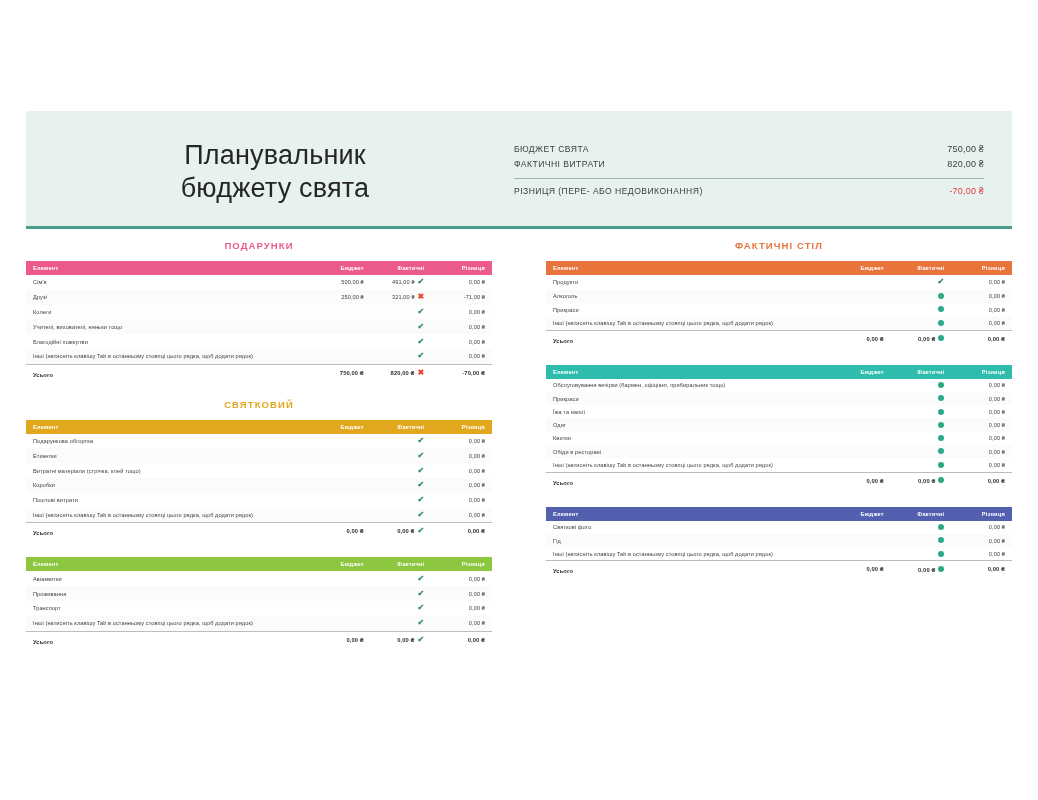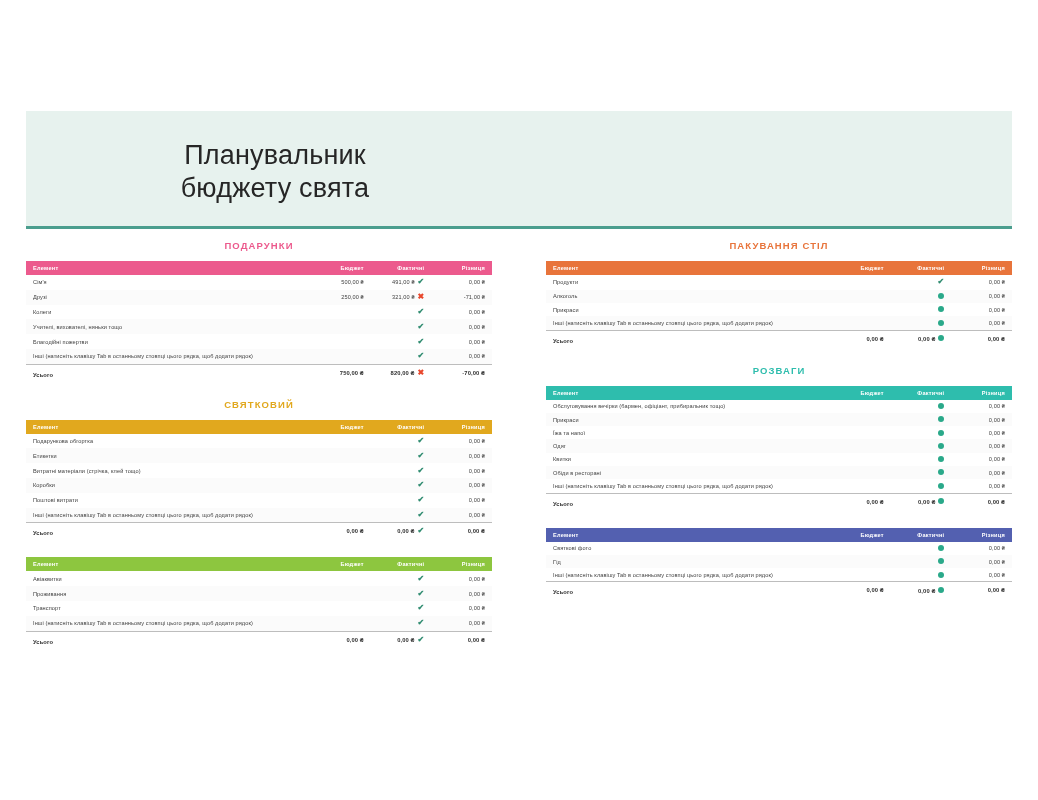"БЮДЖЕТ СВЯТА" div.summary { html: none -> <div> <div> <span>БЮДЖЕТ СВЯТА</span> <span>750,00 ₴</span> </div> <div> <span>ФАКТИЧНІ ВИТРАТИ</span> <span>820,00 ₴</span> </div> <div></div> <div> <span>РІЗНИЦЯ (пере- або недовиконання)</span> <span>-70,00 ₴</span> </div> </div> }
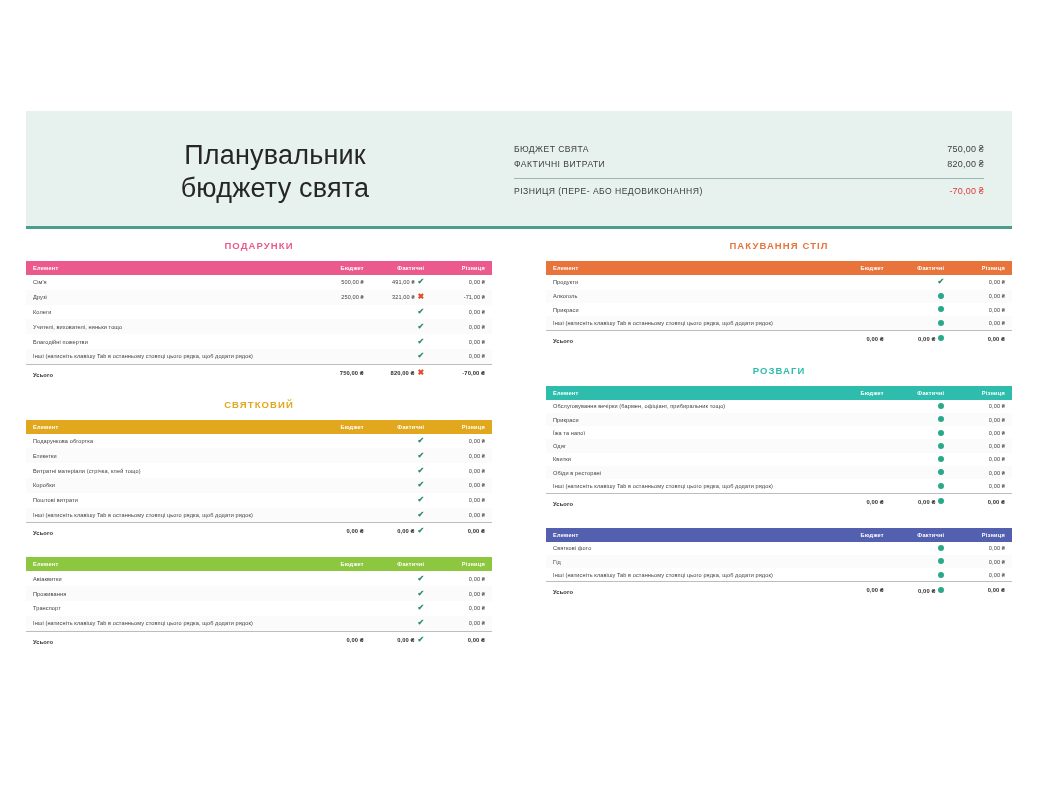"ПАКУВАННЯ СТІЛ" div.section-title { text: ПАКУВАННЯ -> ФАКТИЧНІ }
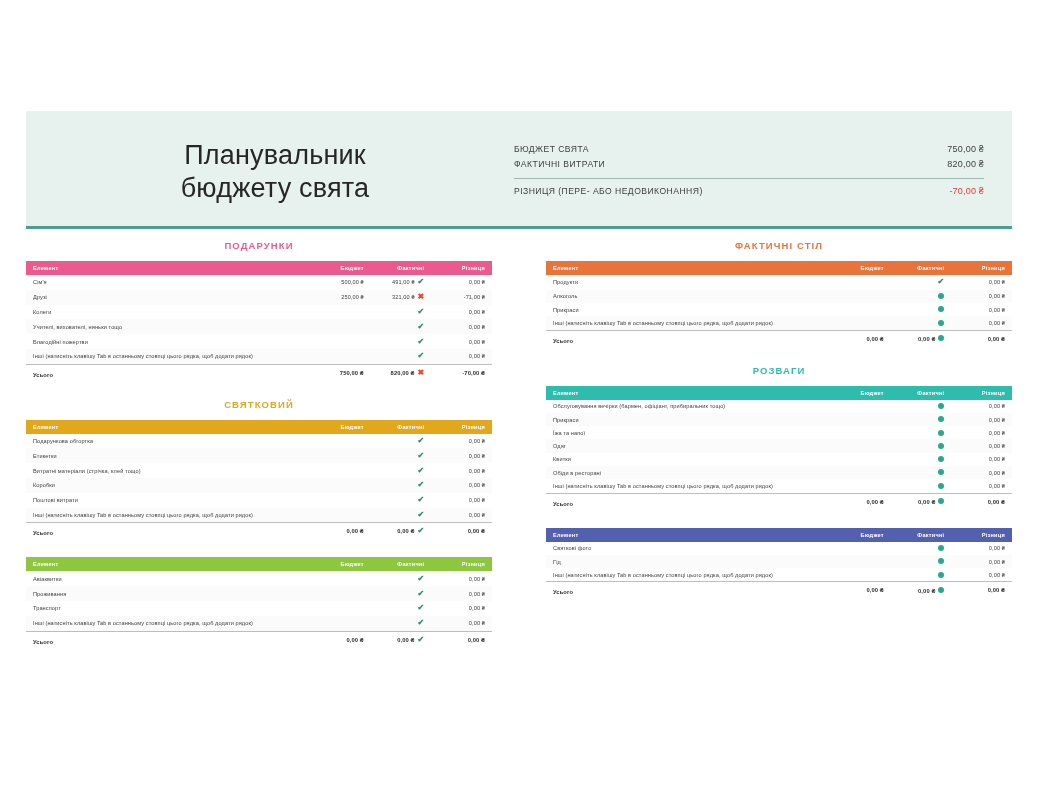"РОЗВАГИ" div.section-title { html: <div>РОЗВАГИ</div> -> none }
